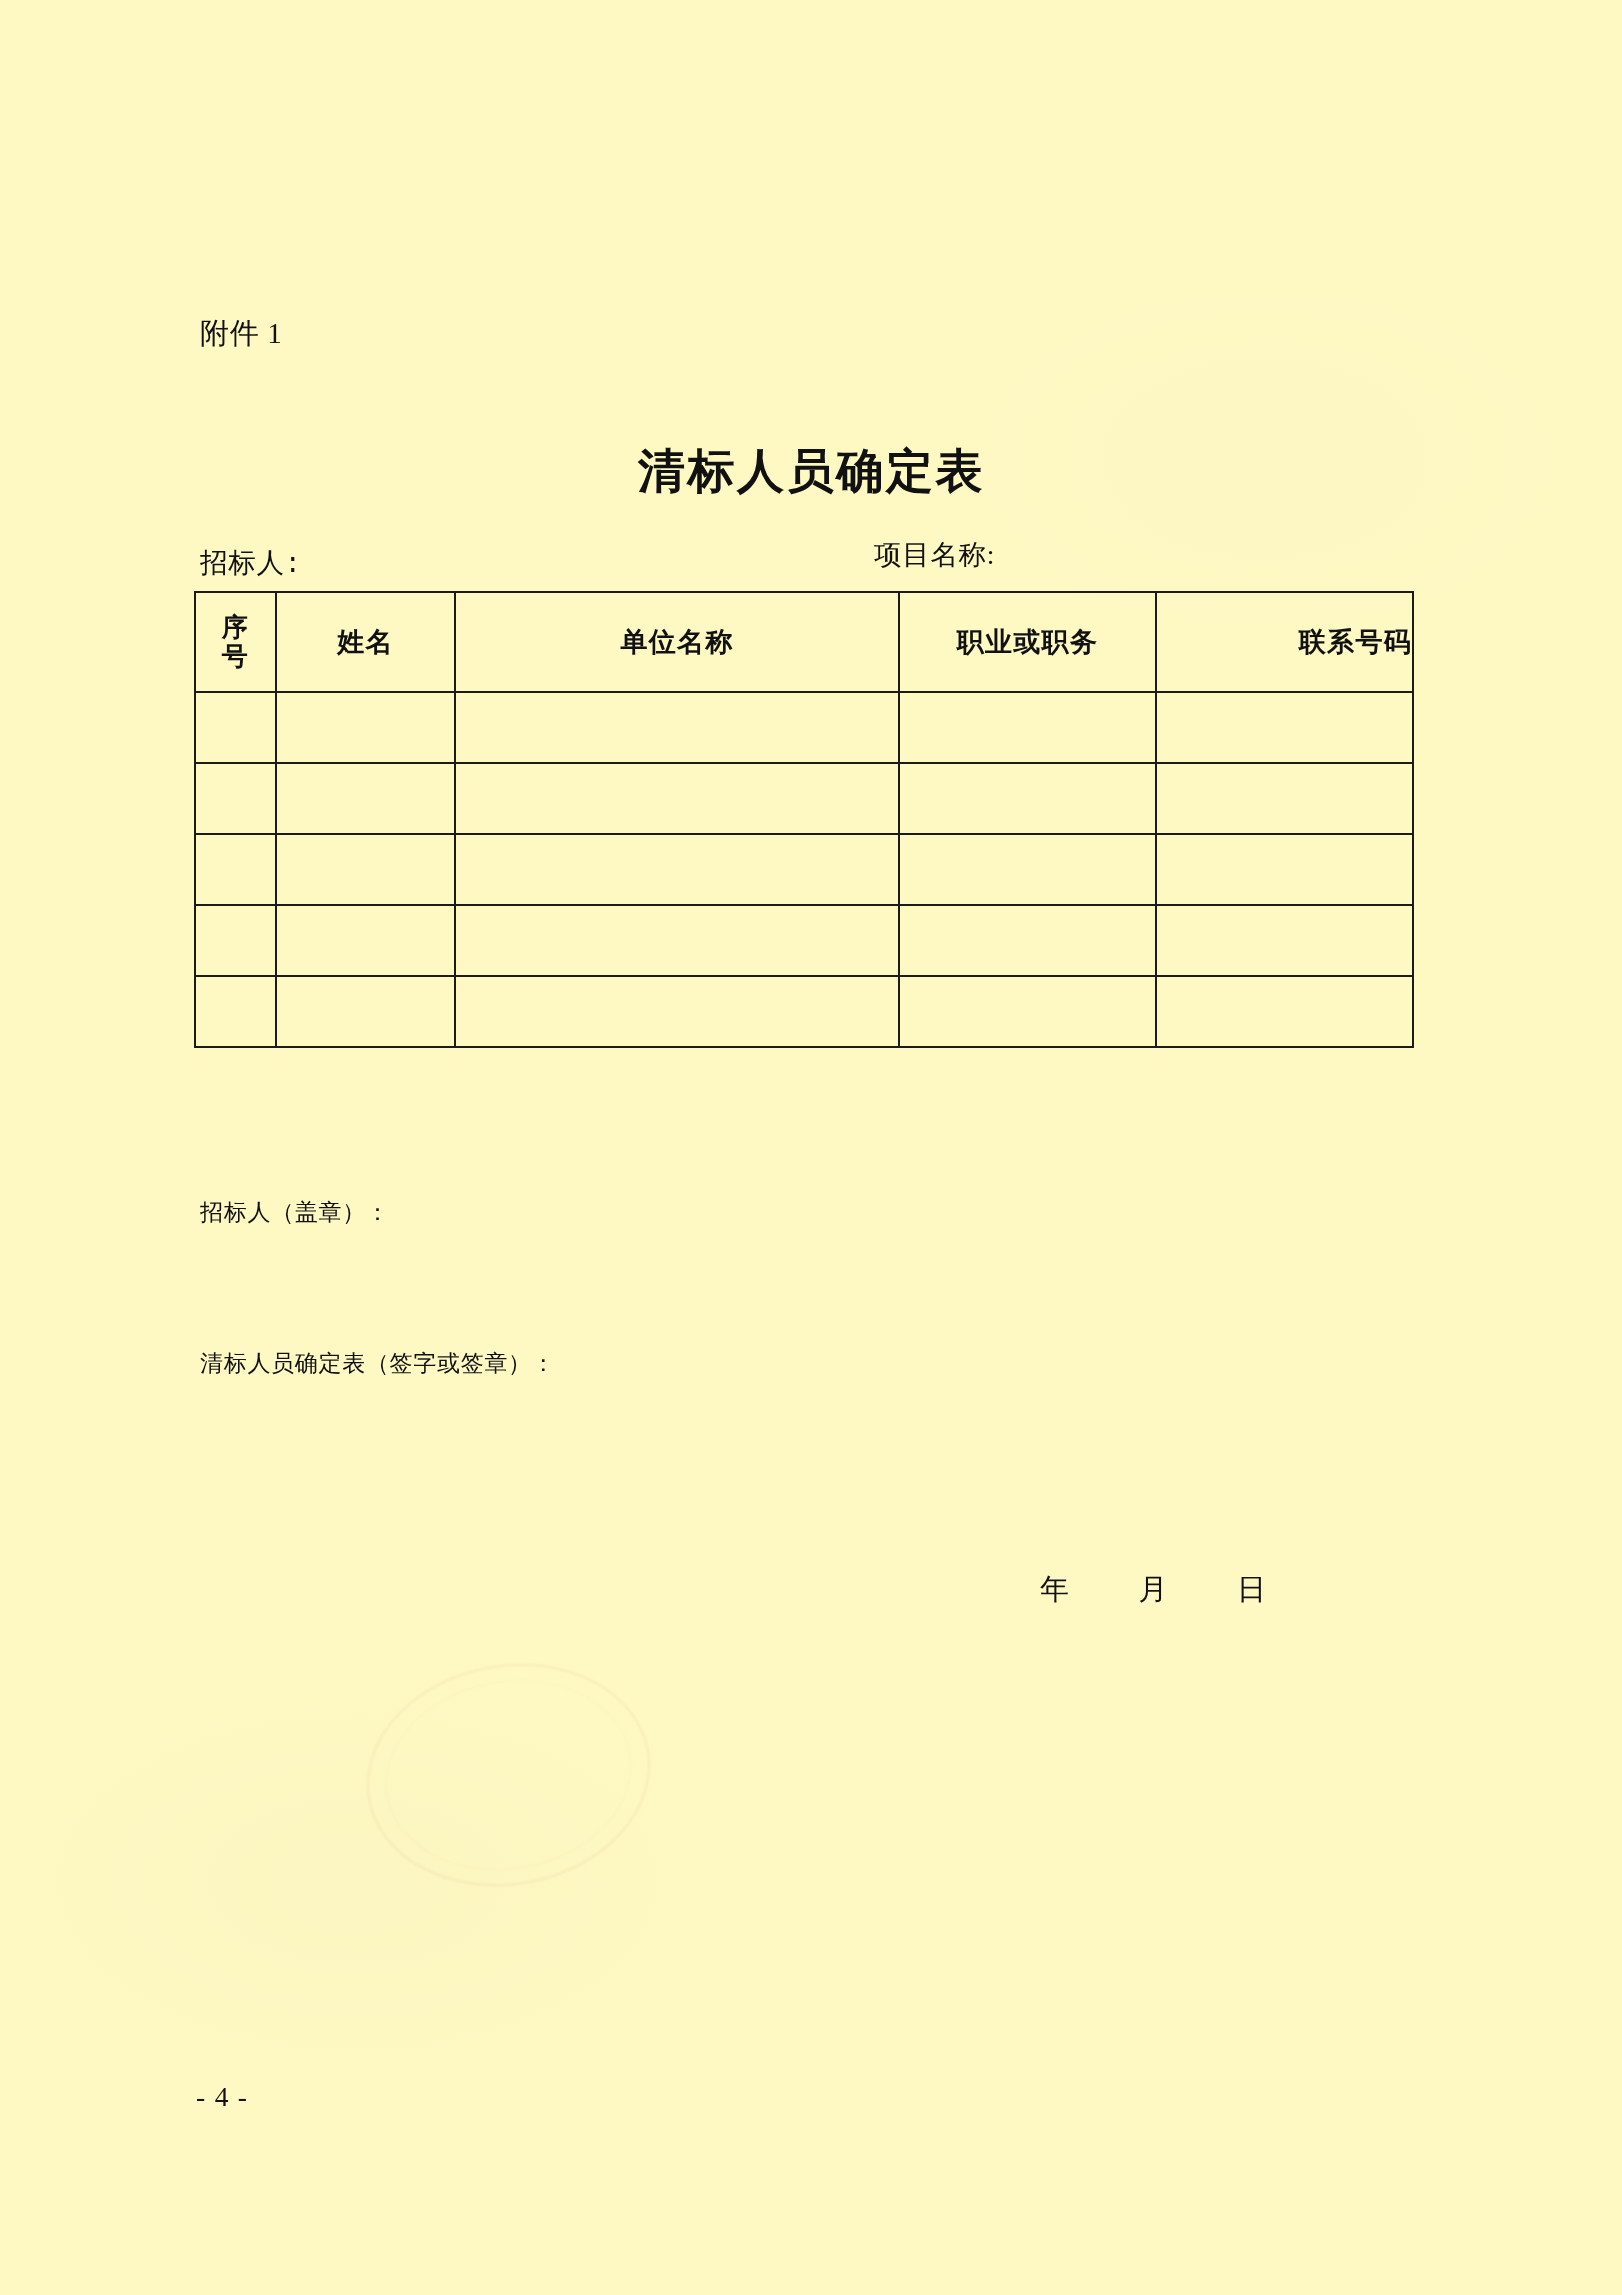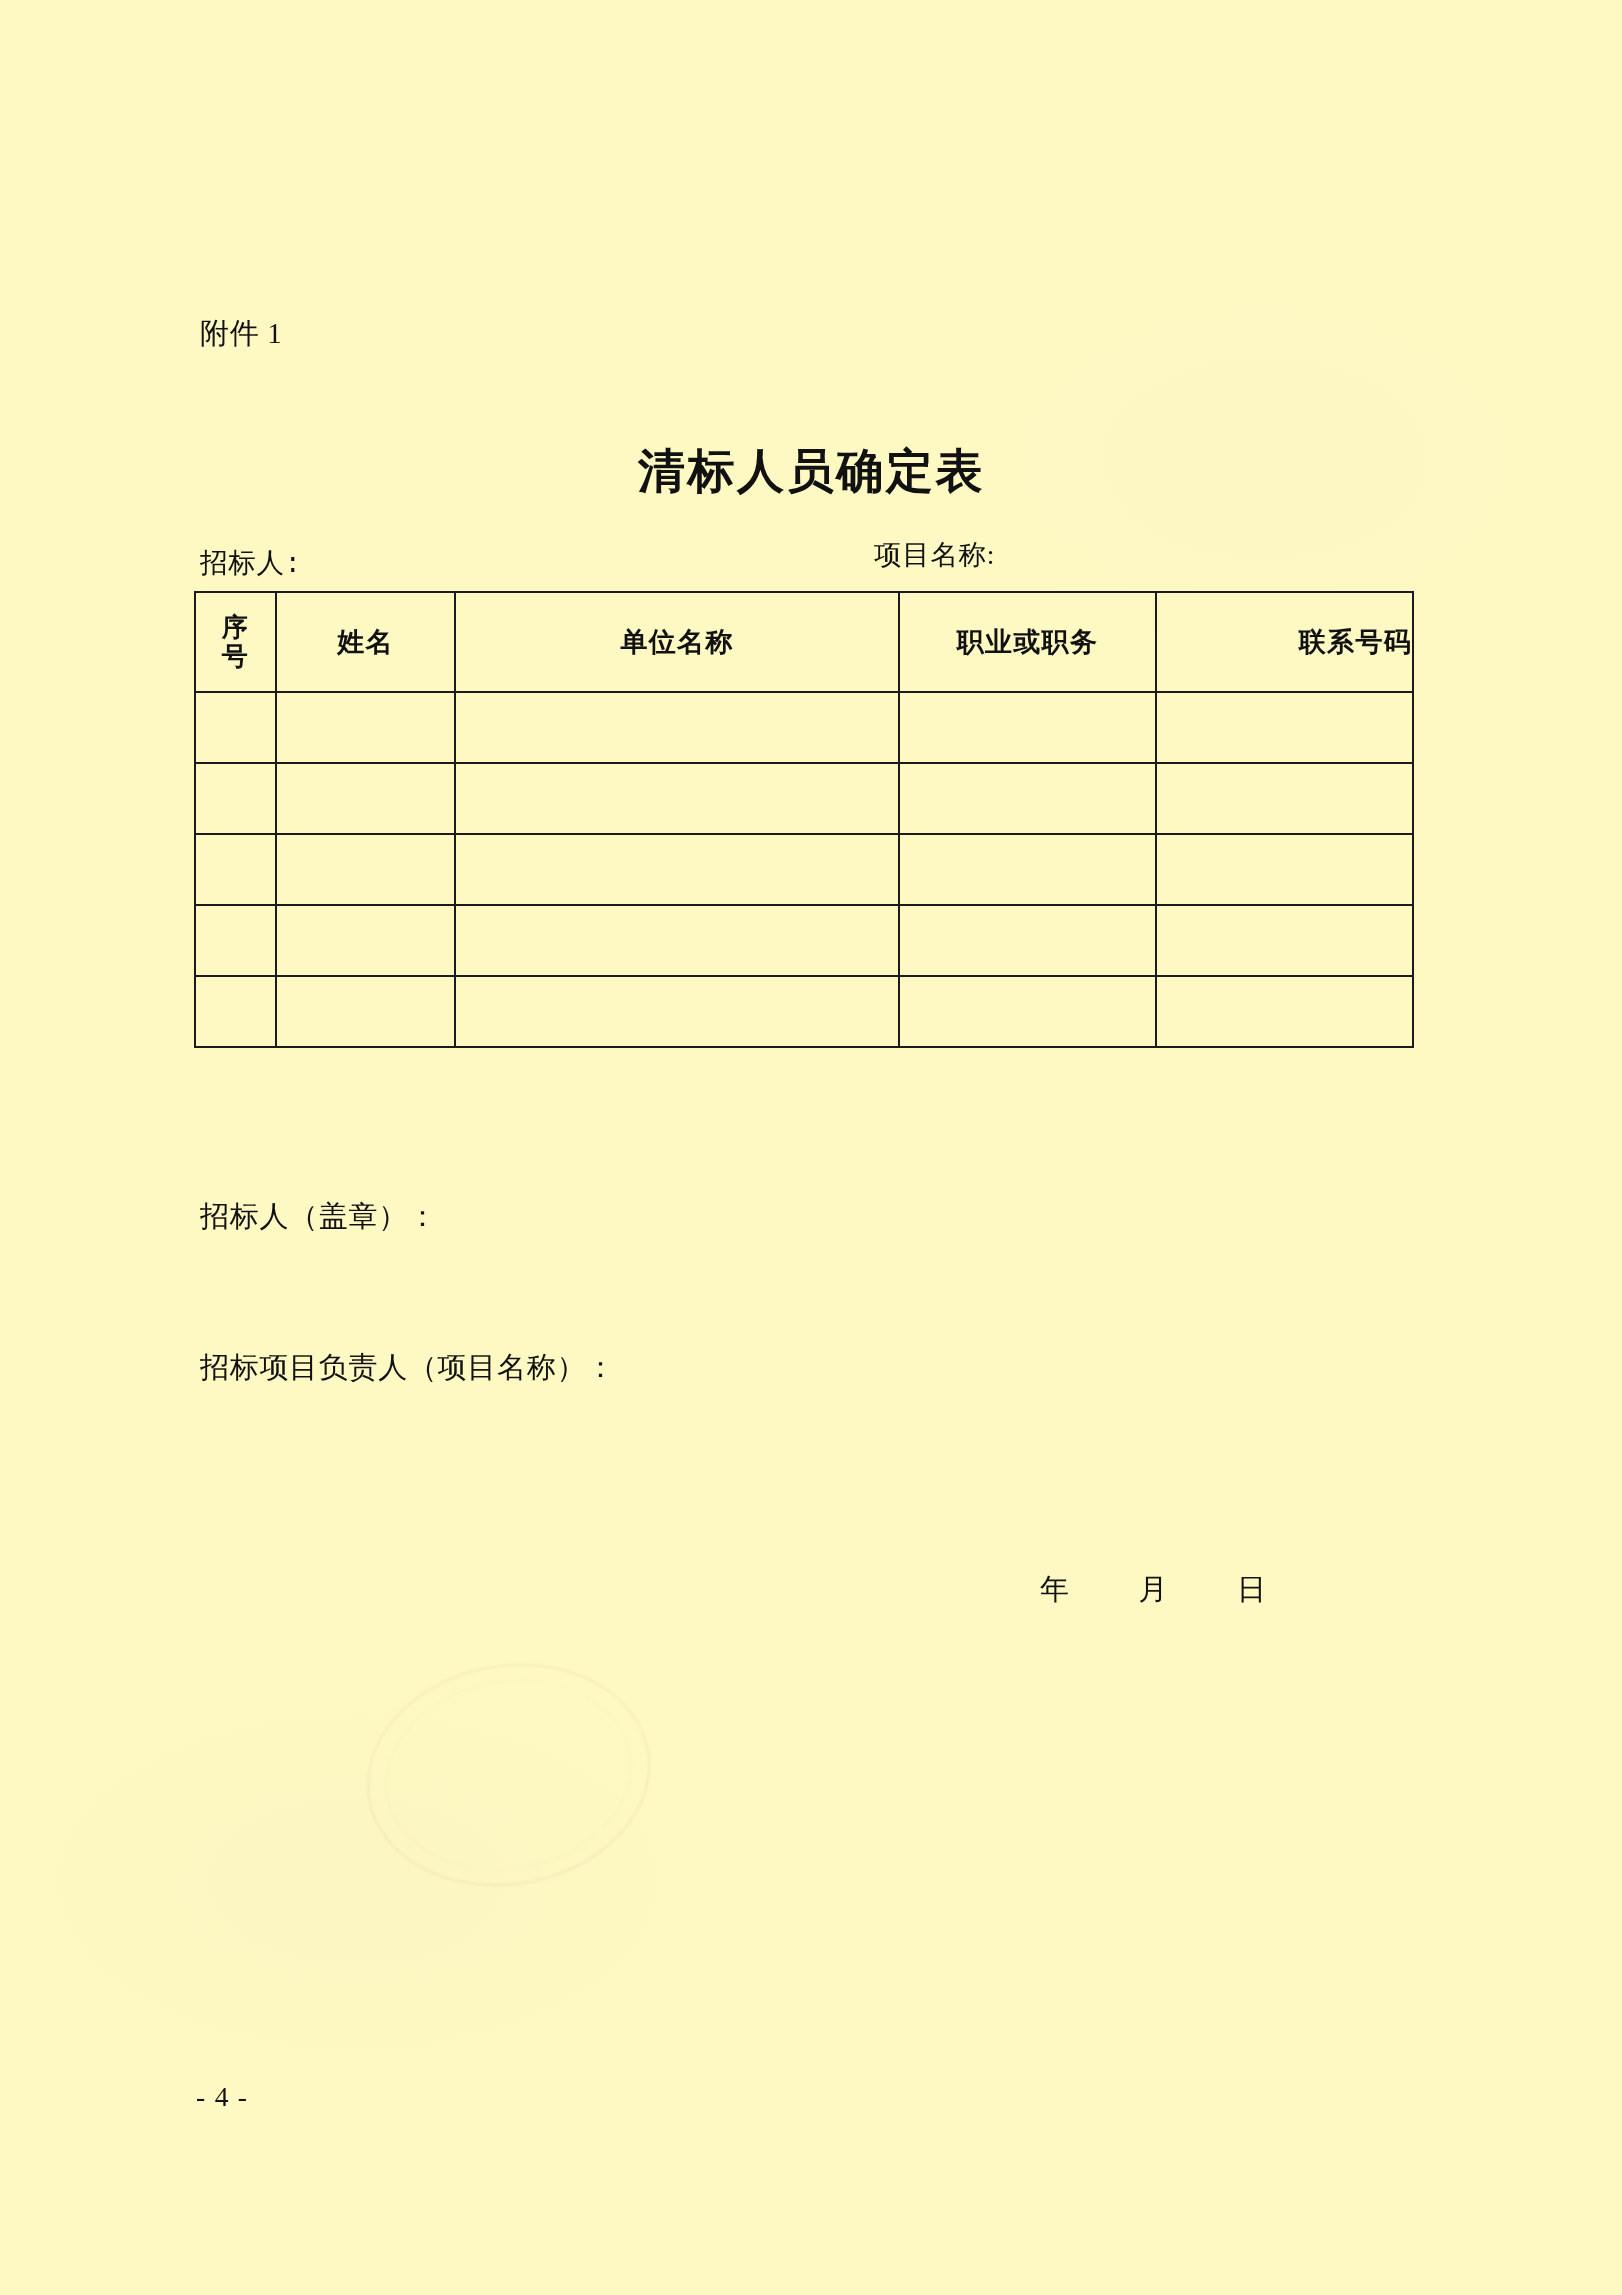"招标人（盖章）：" .sign-block { font-size: 29px -> 23px }
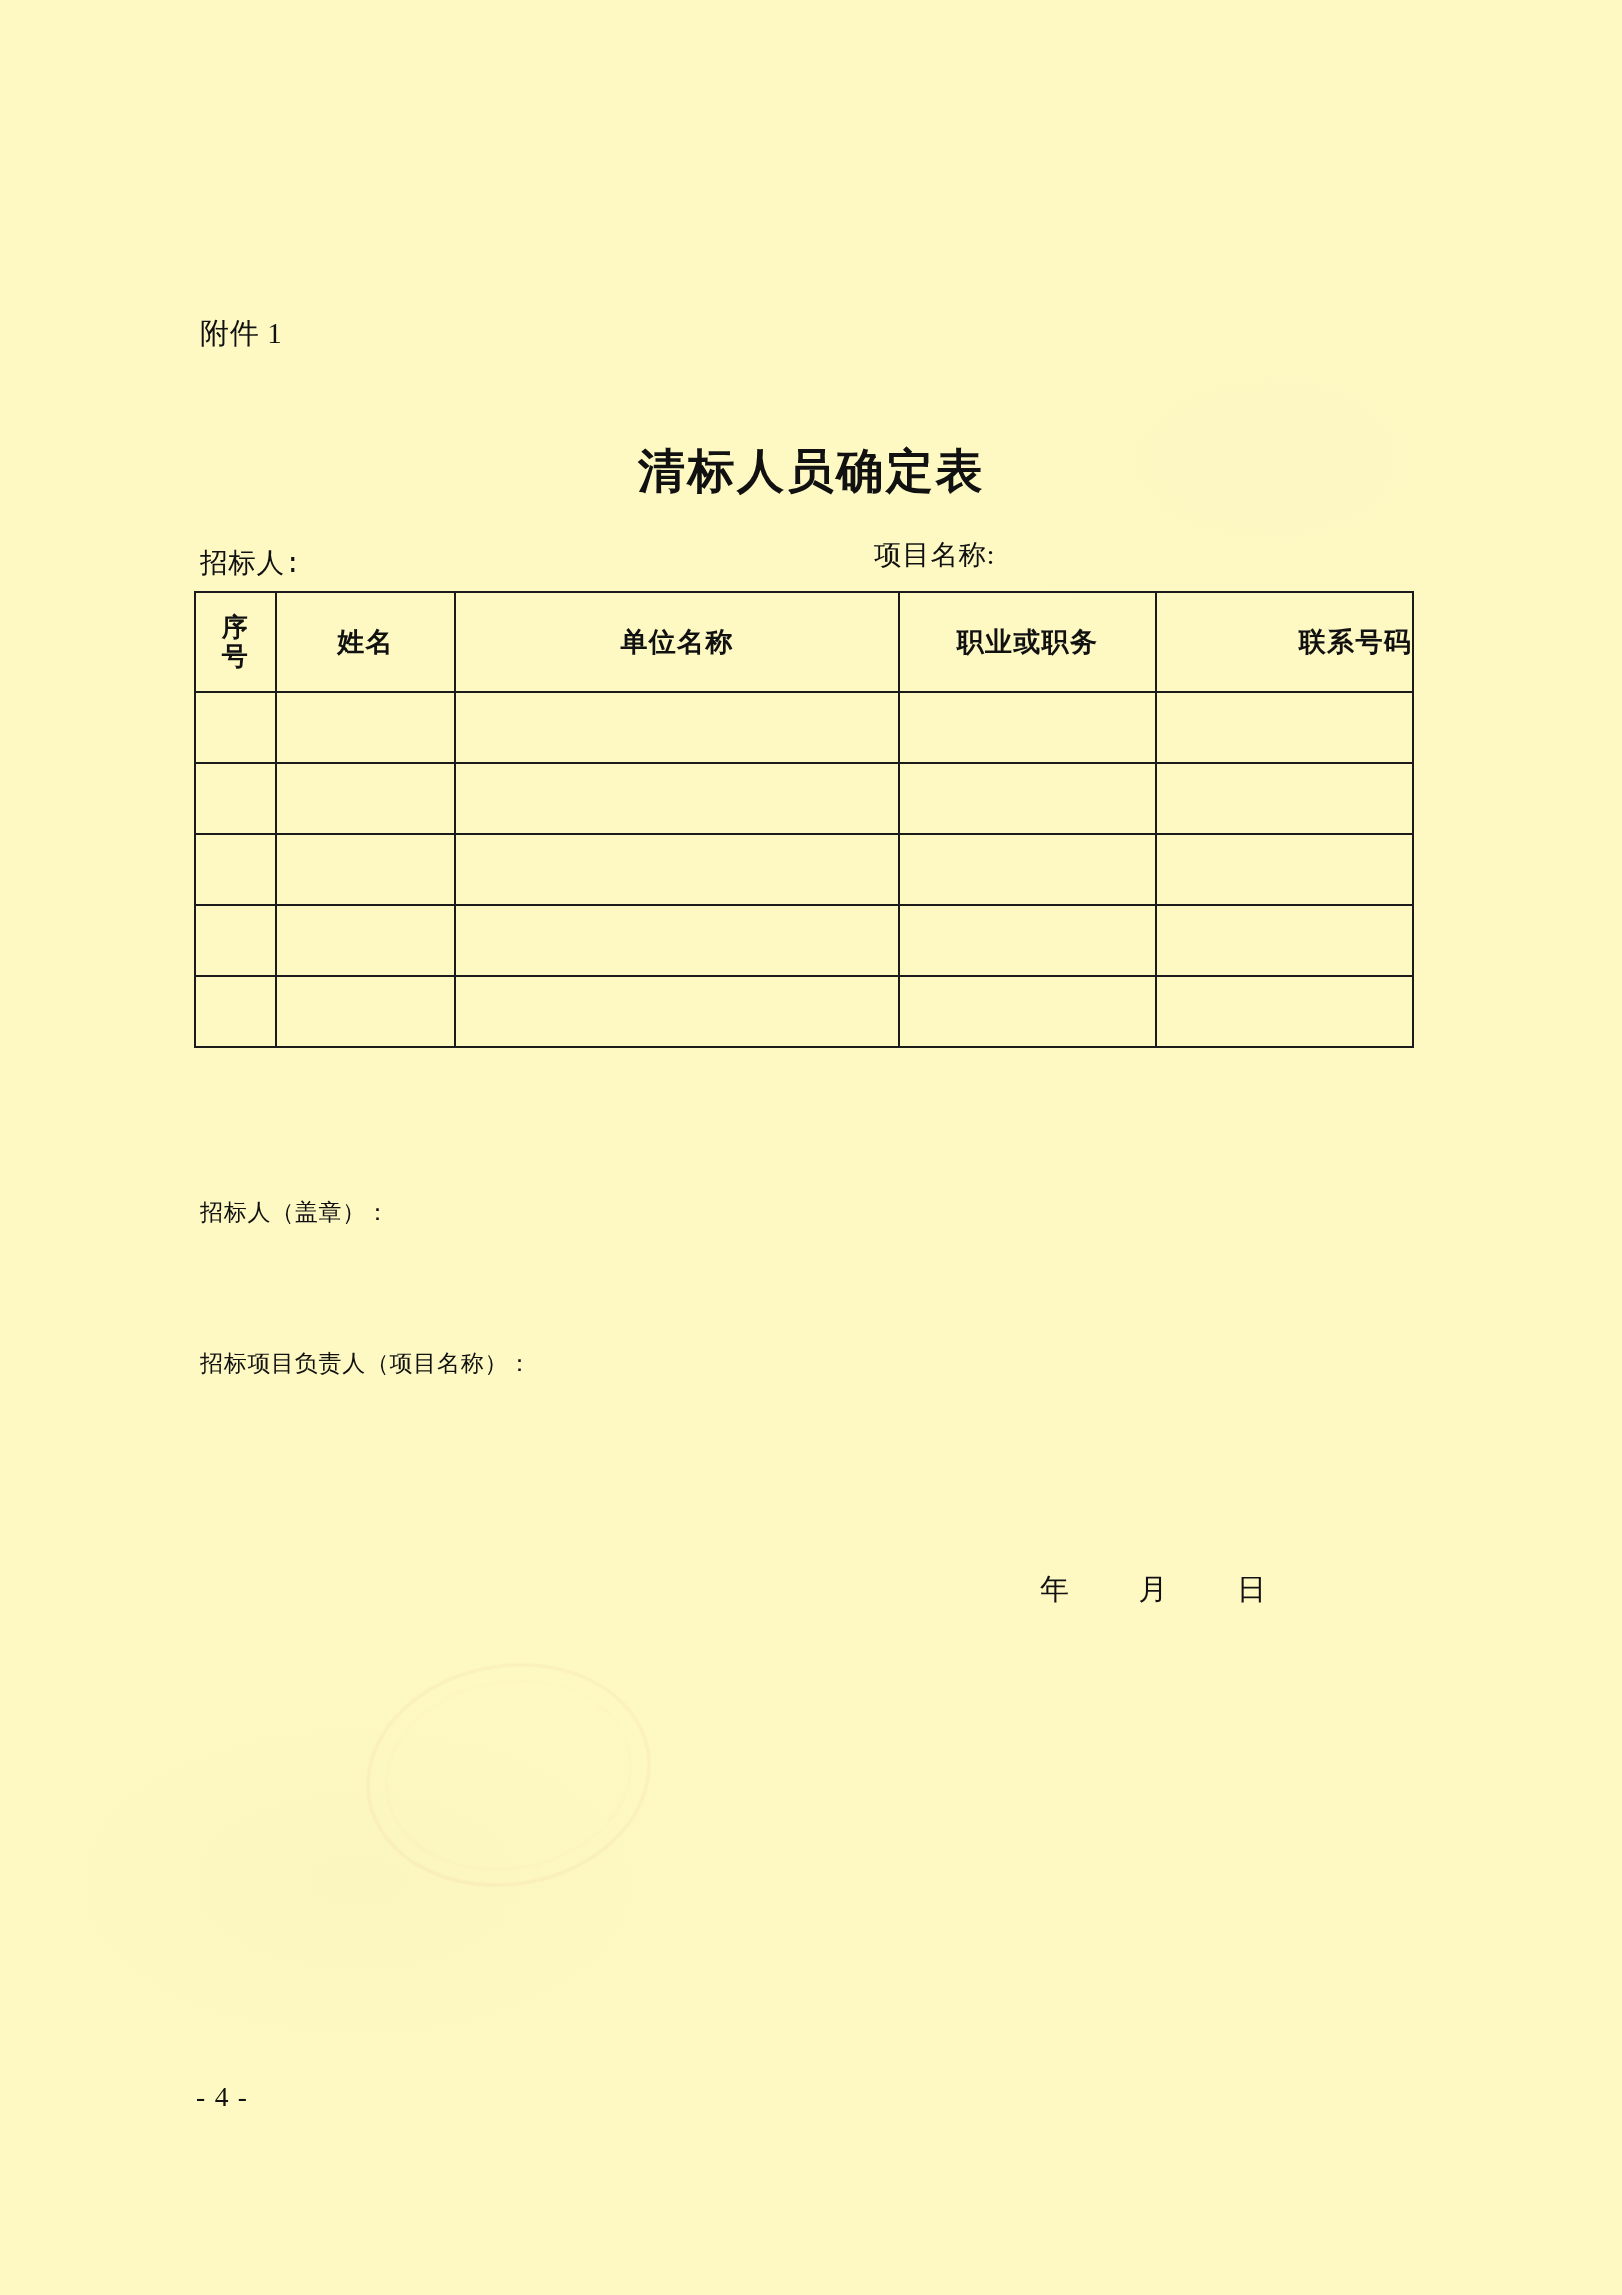"招标项目负责人（项目名称）：" div.sign-block { text: 招标项目负责人（项目名称 -> 清标人员确定表（签字或签章 }
